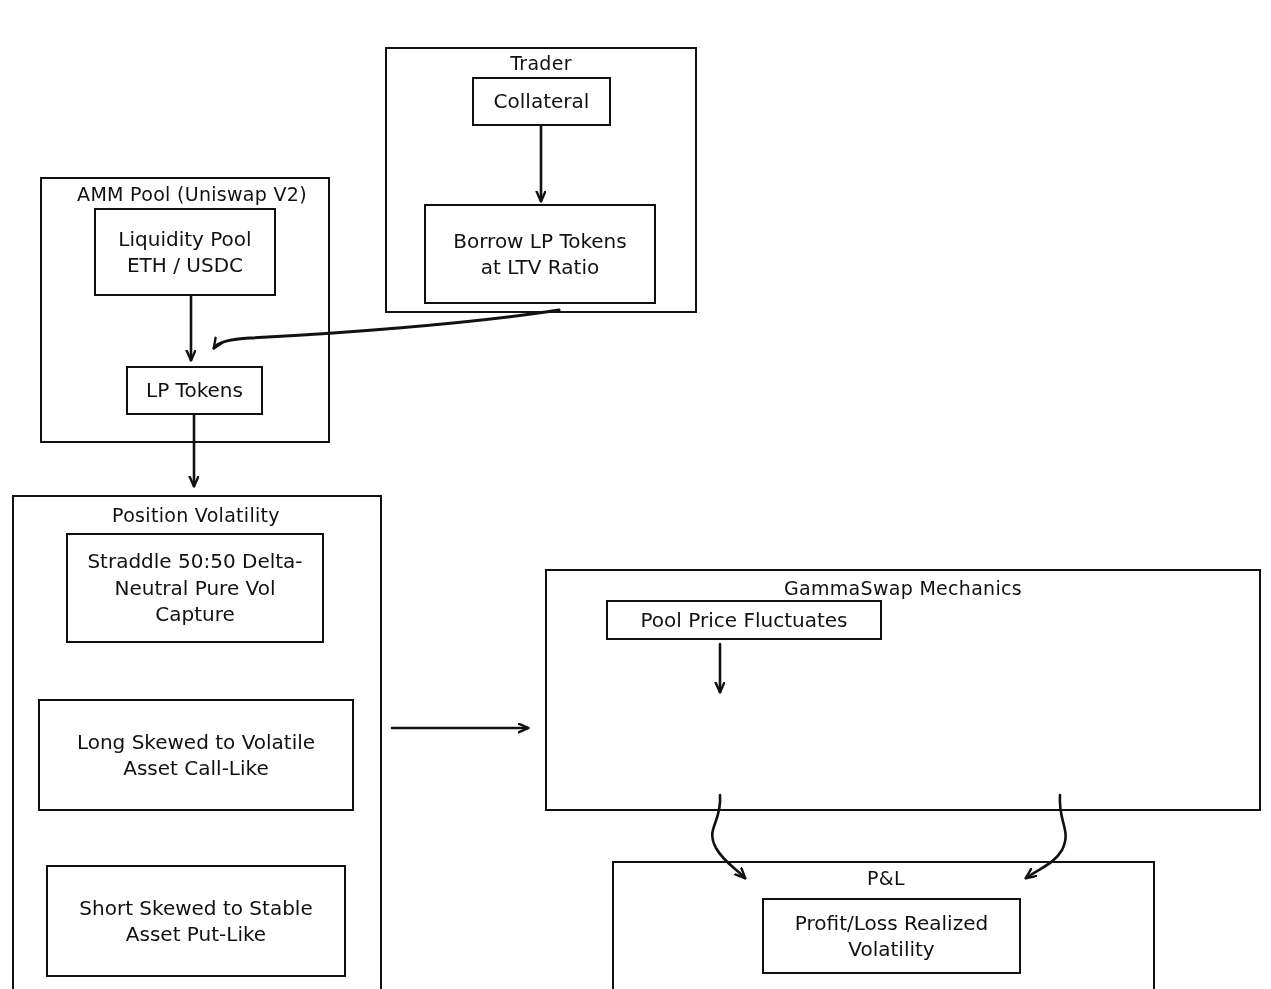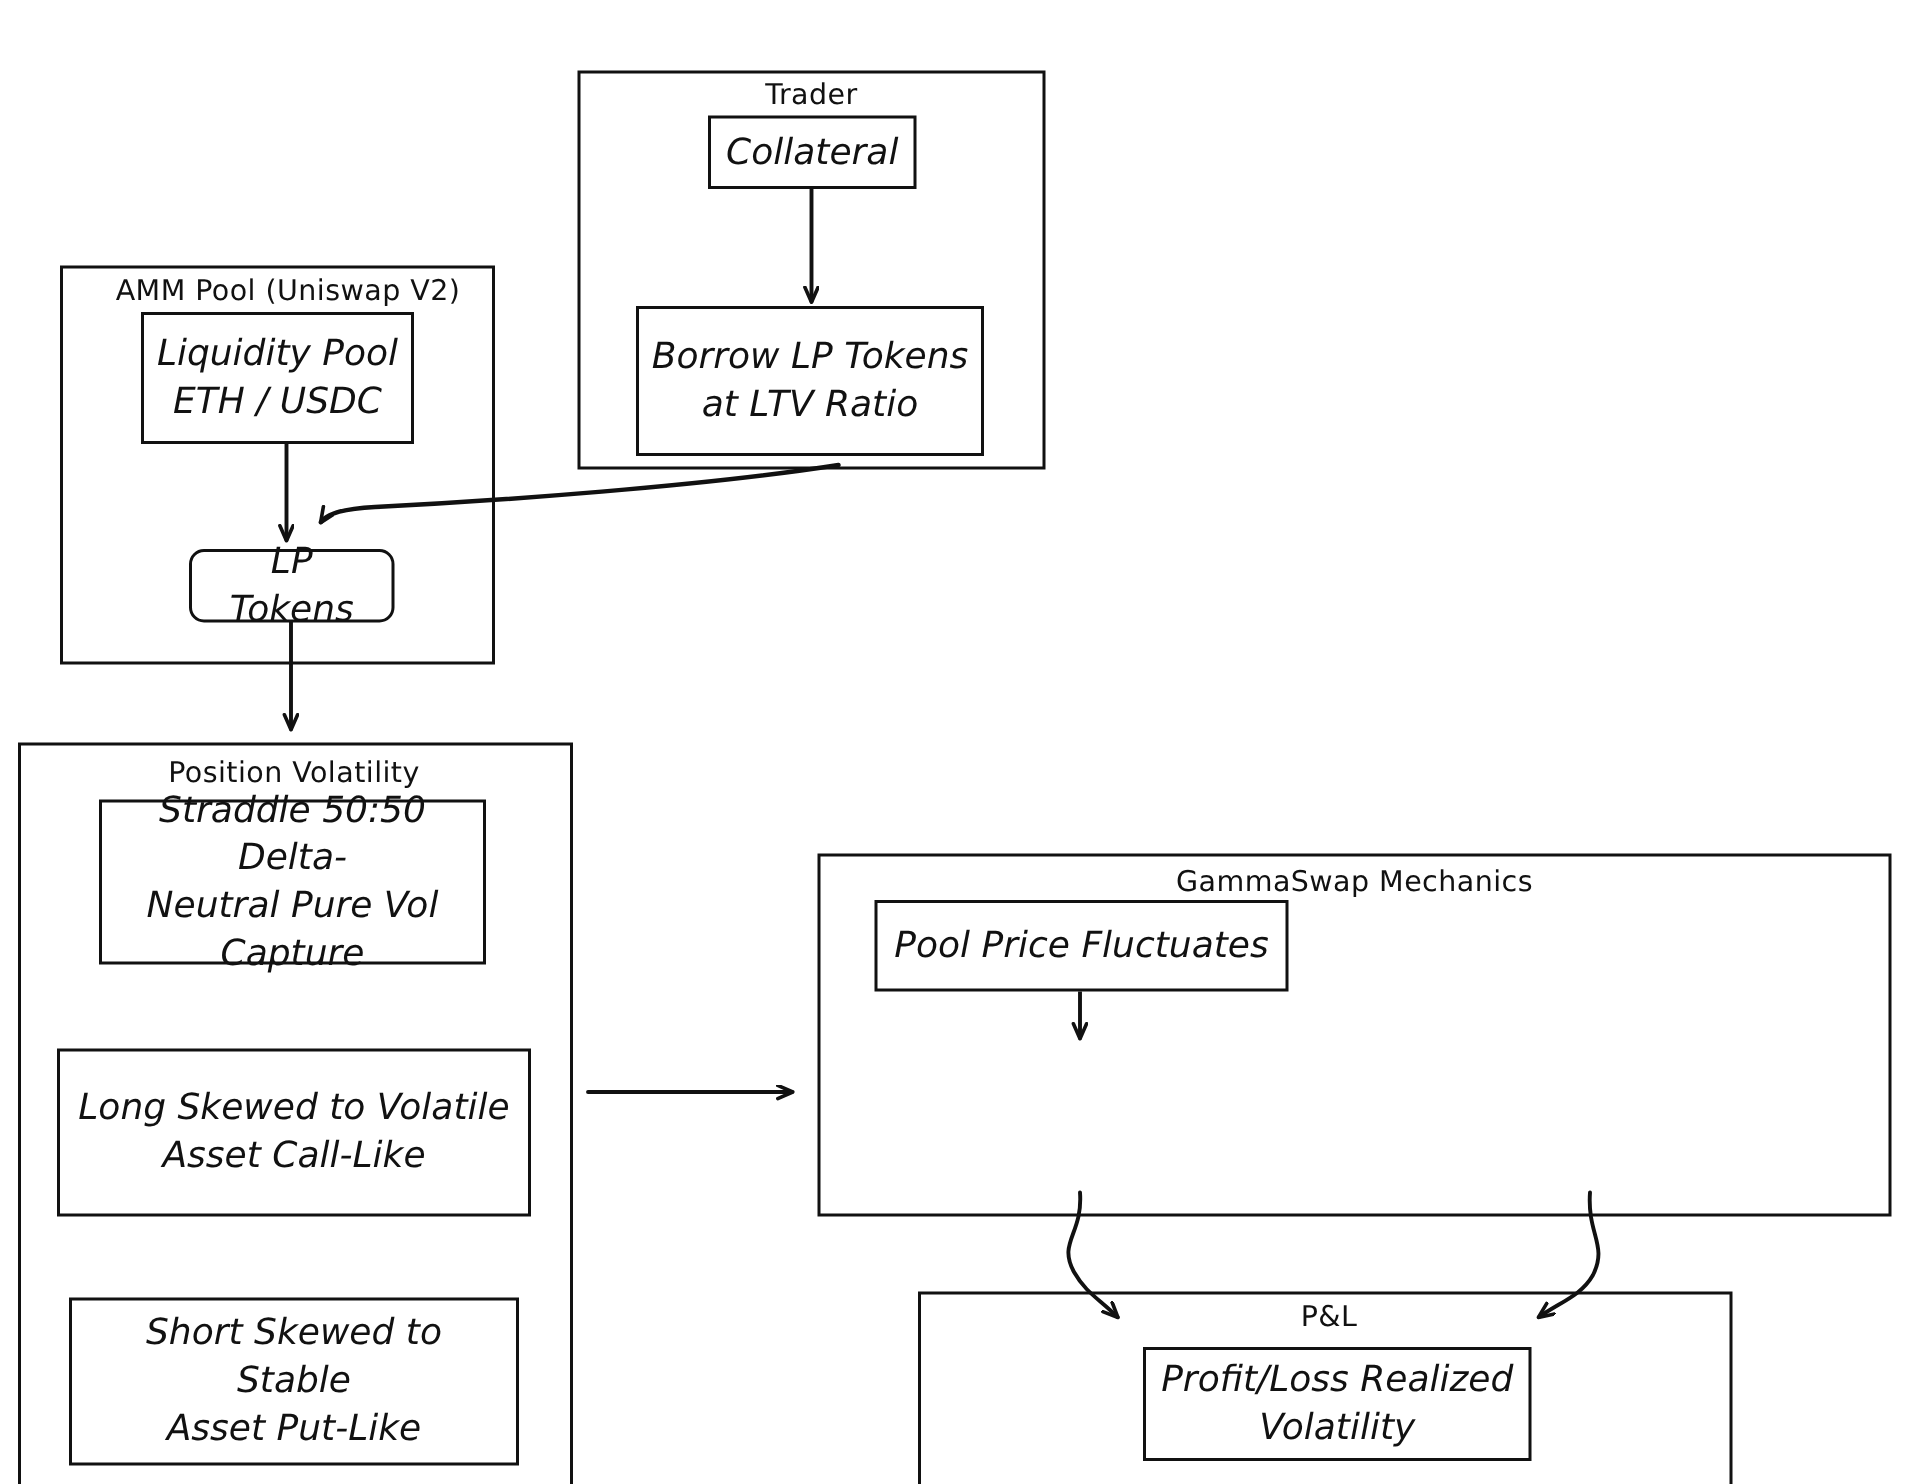"Collateral" .node { font-size: 24px -> 20px; font-style: italic -> none }
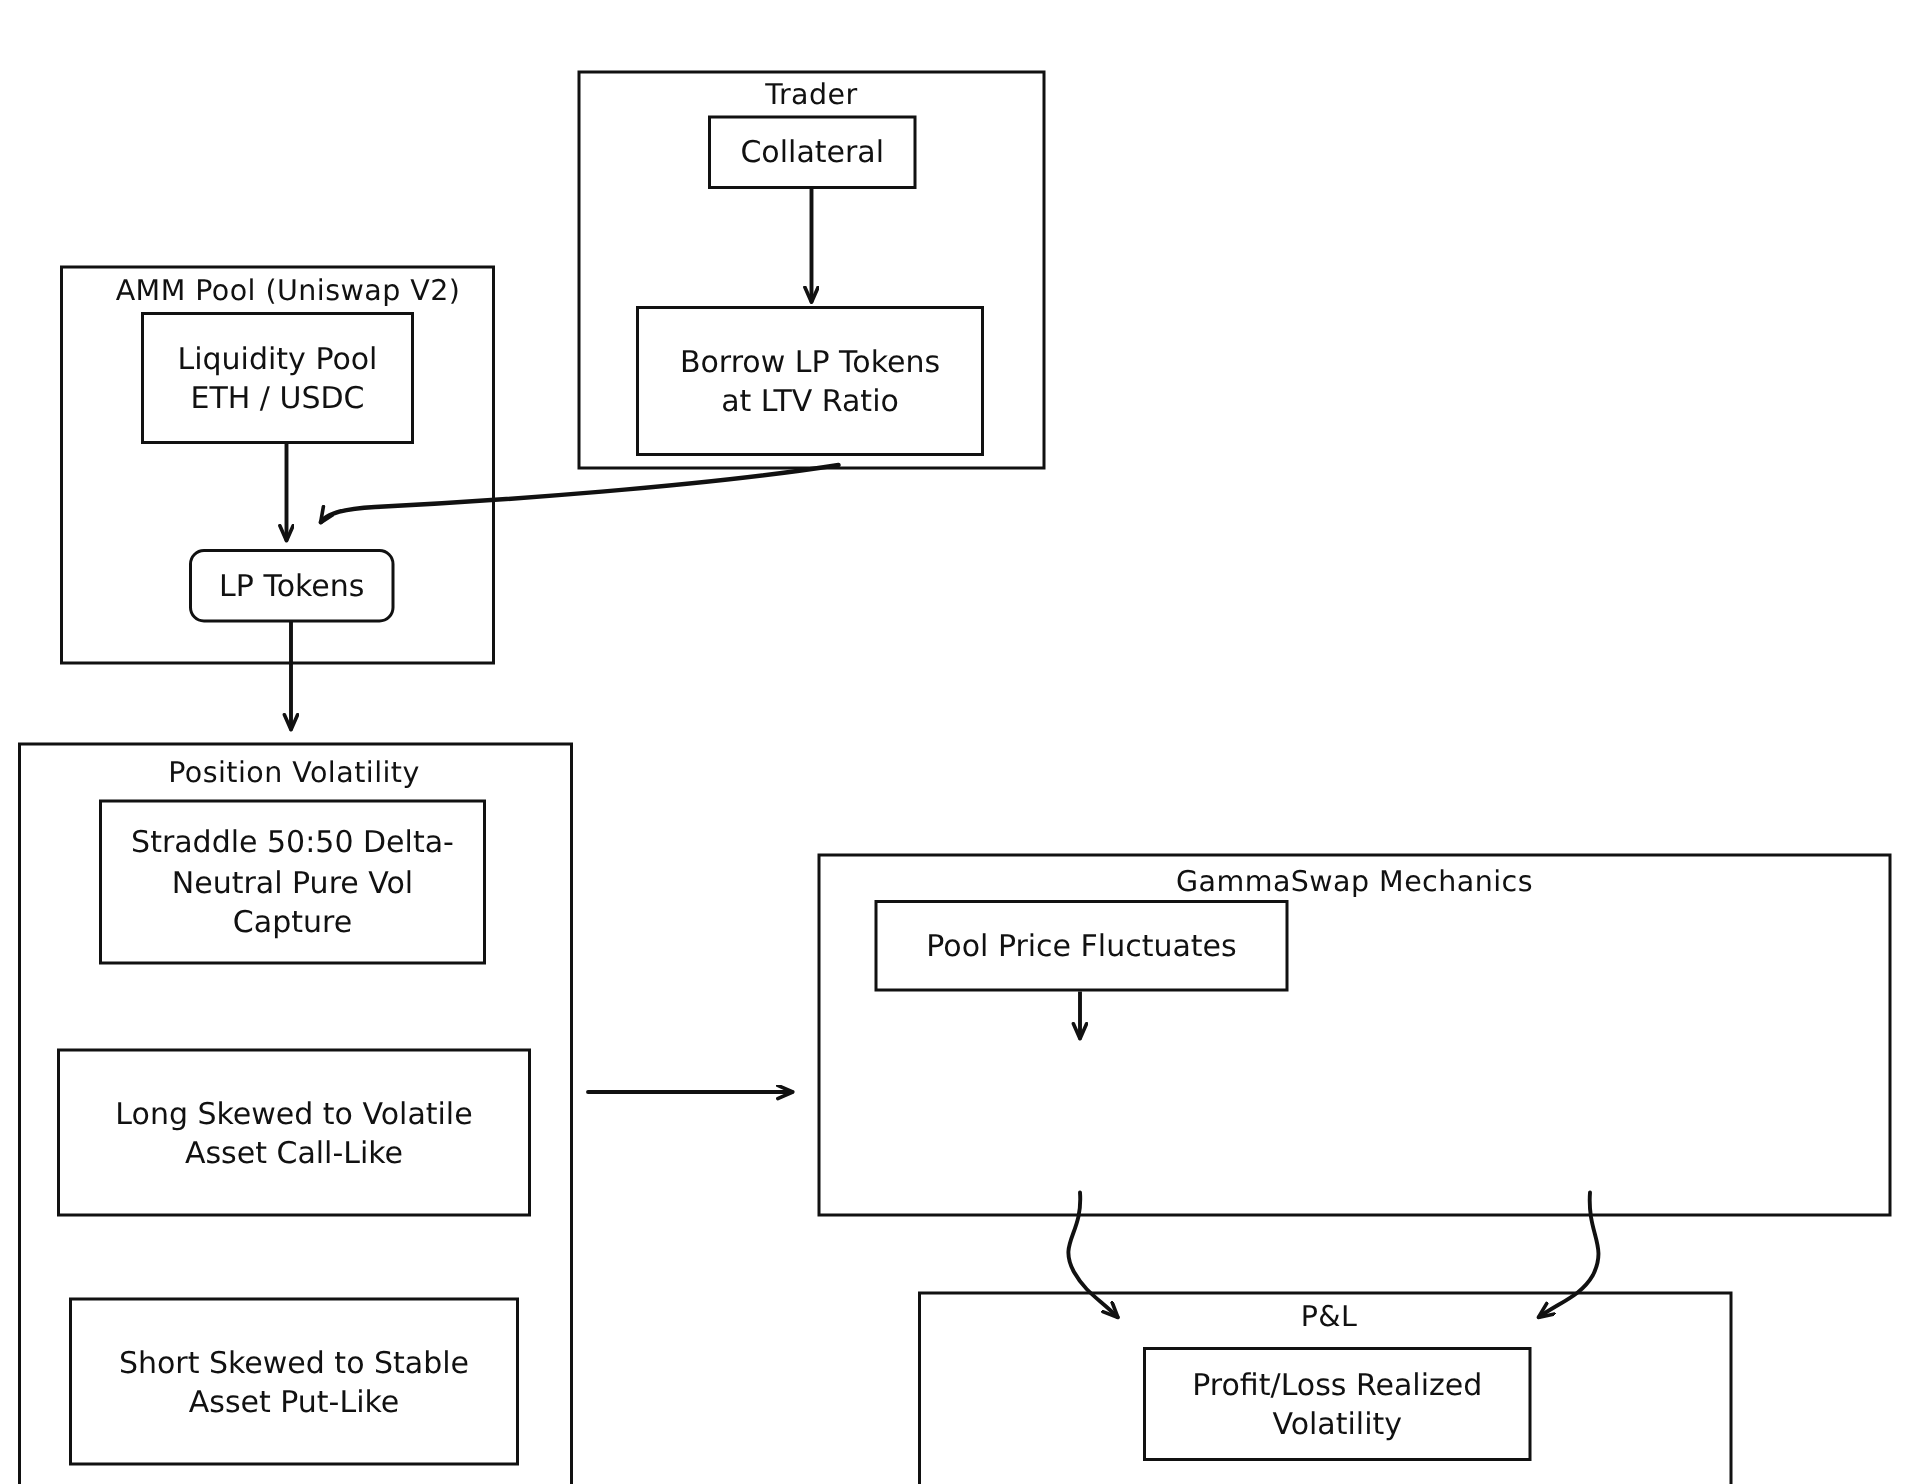"LP Tokens" div.node { border-radius: 10px -> none }
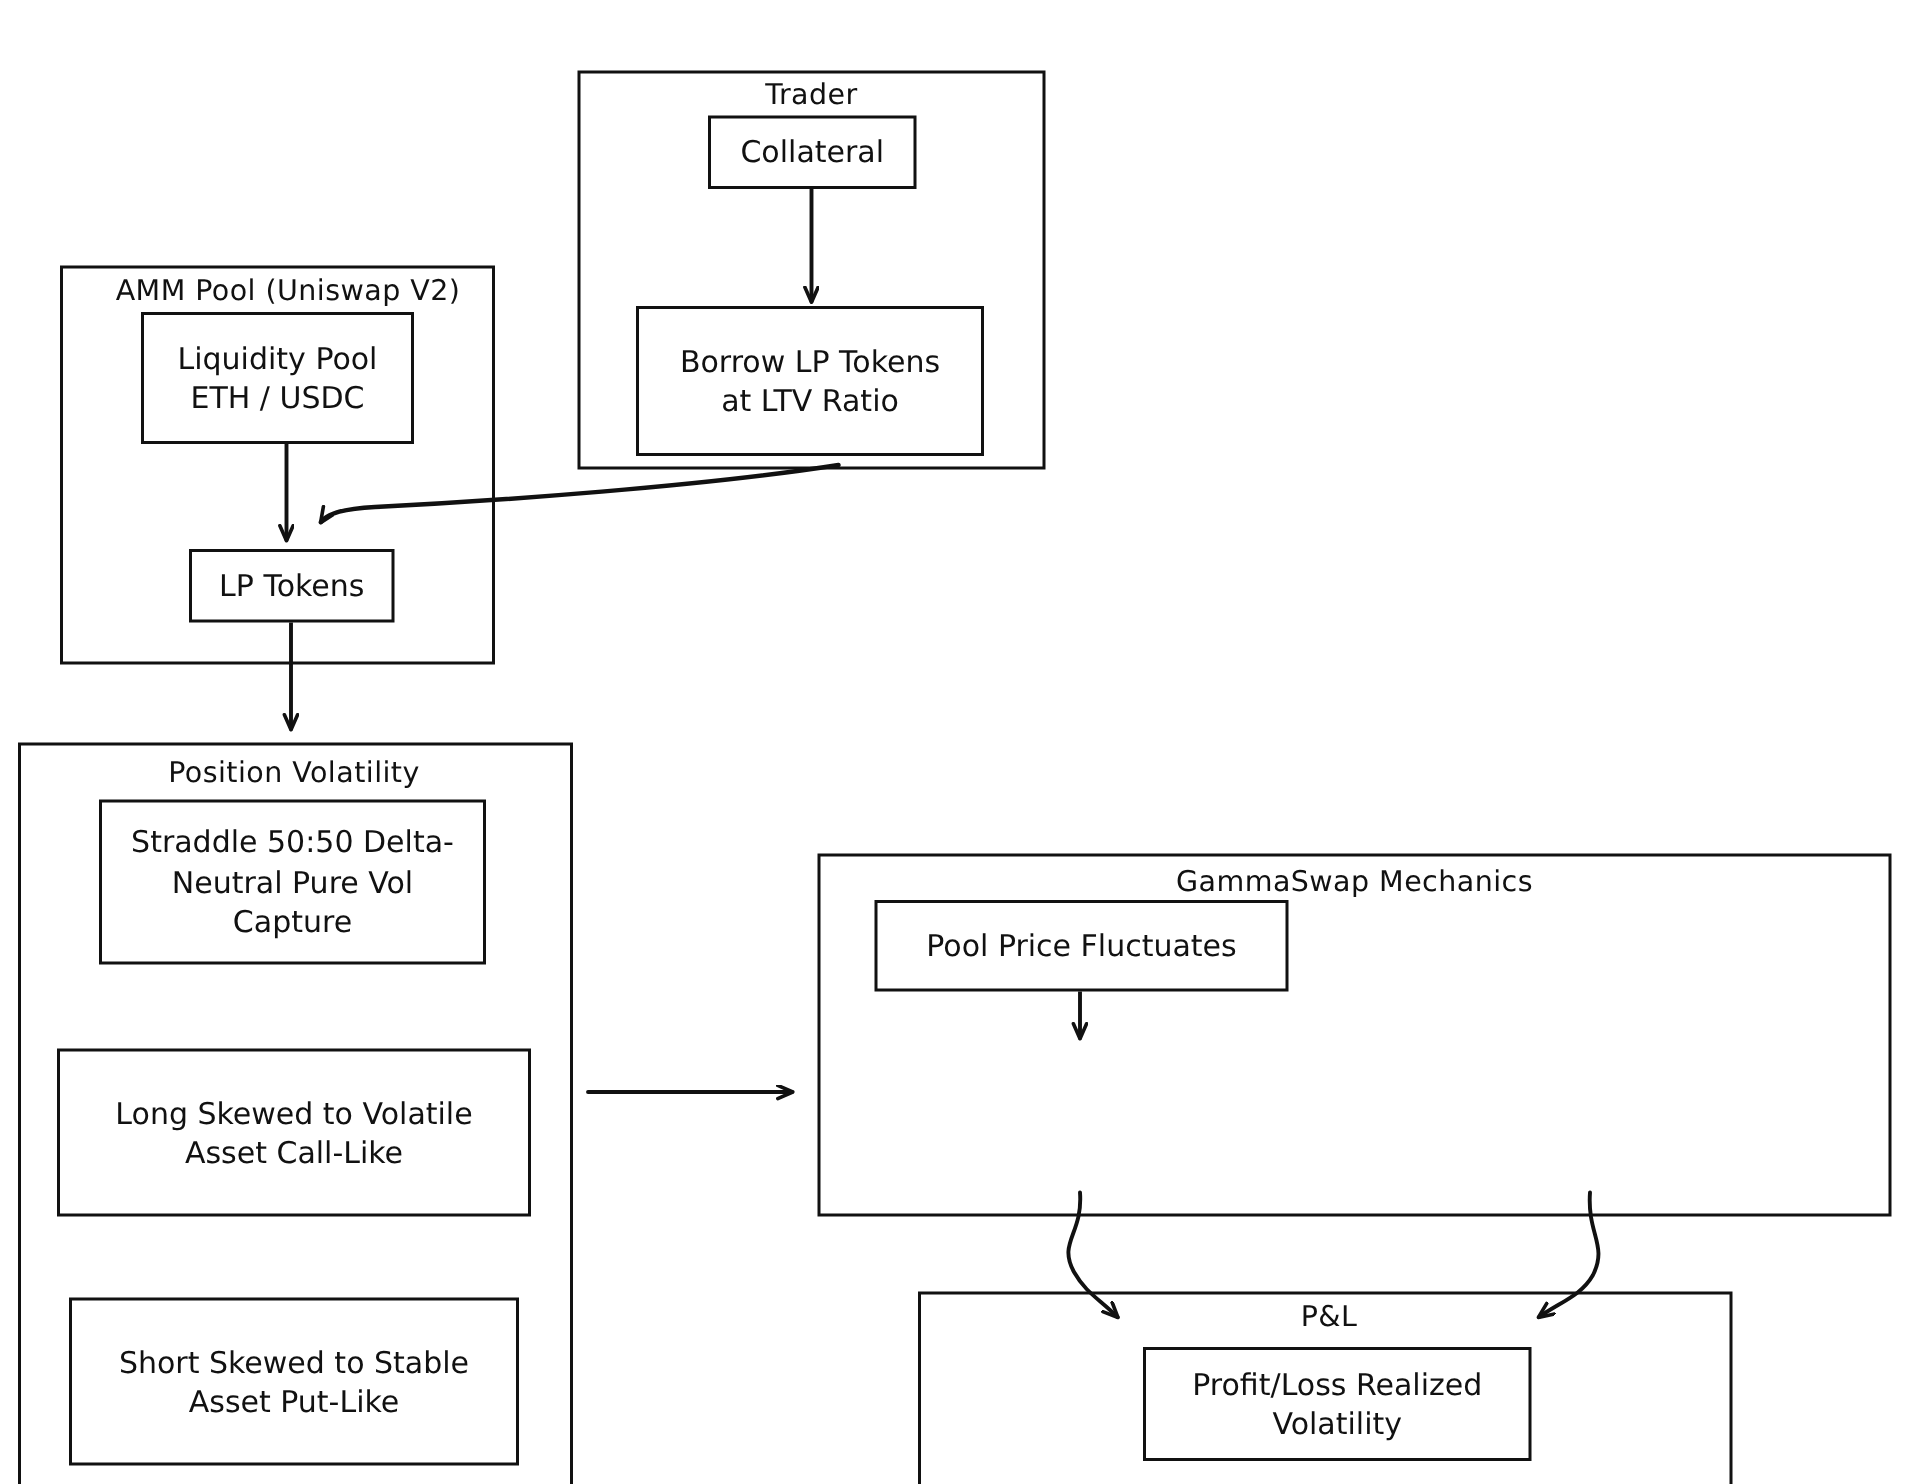"Pool Price Fluctuates" div.node { height: 61px -> 40px; left: 583px -> 606px }
